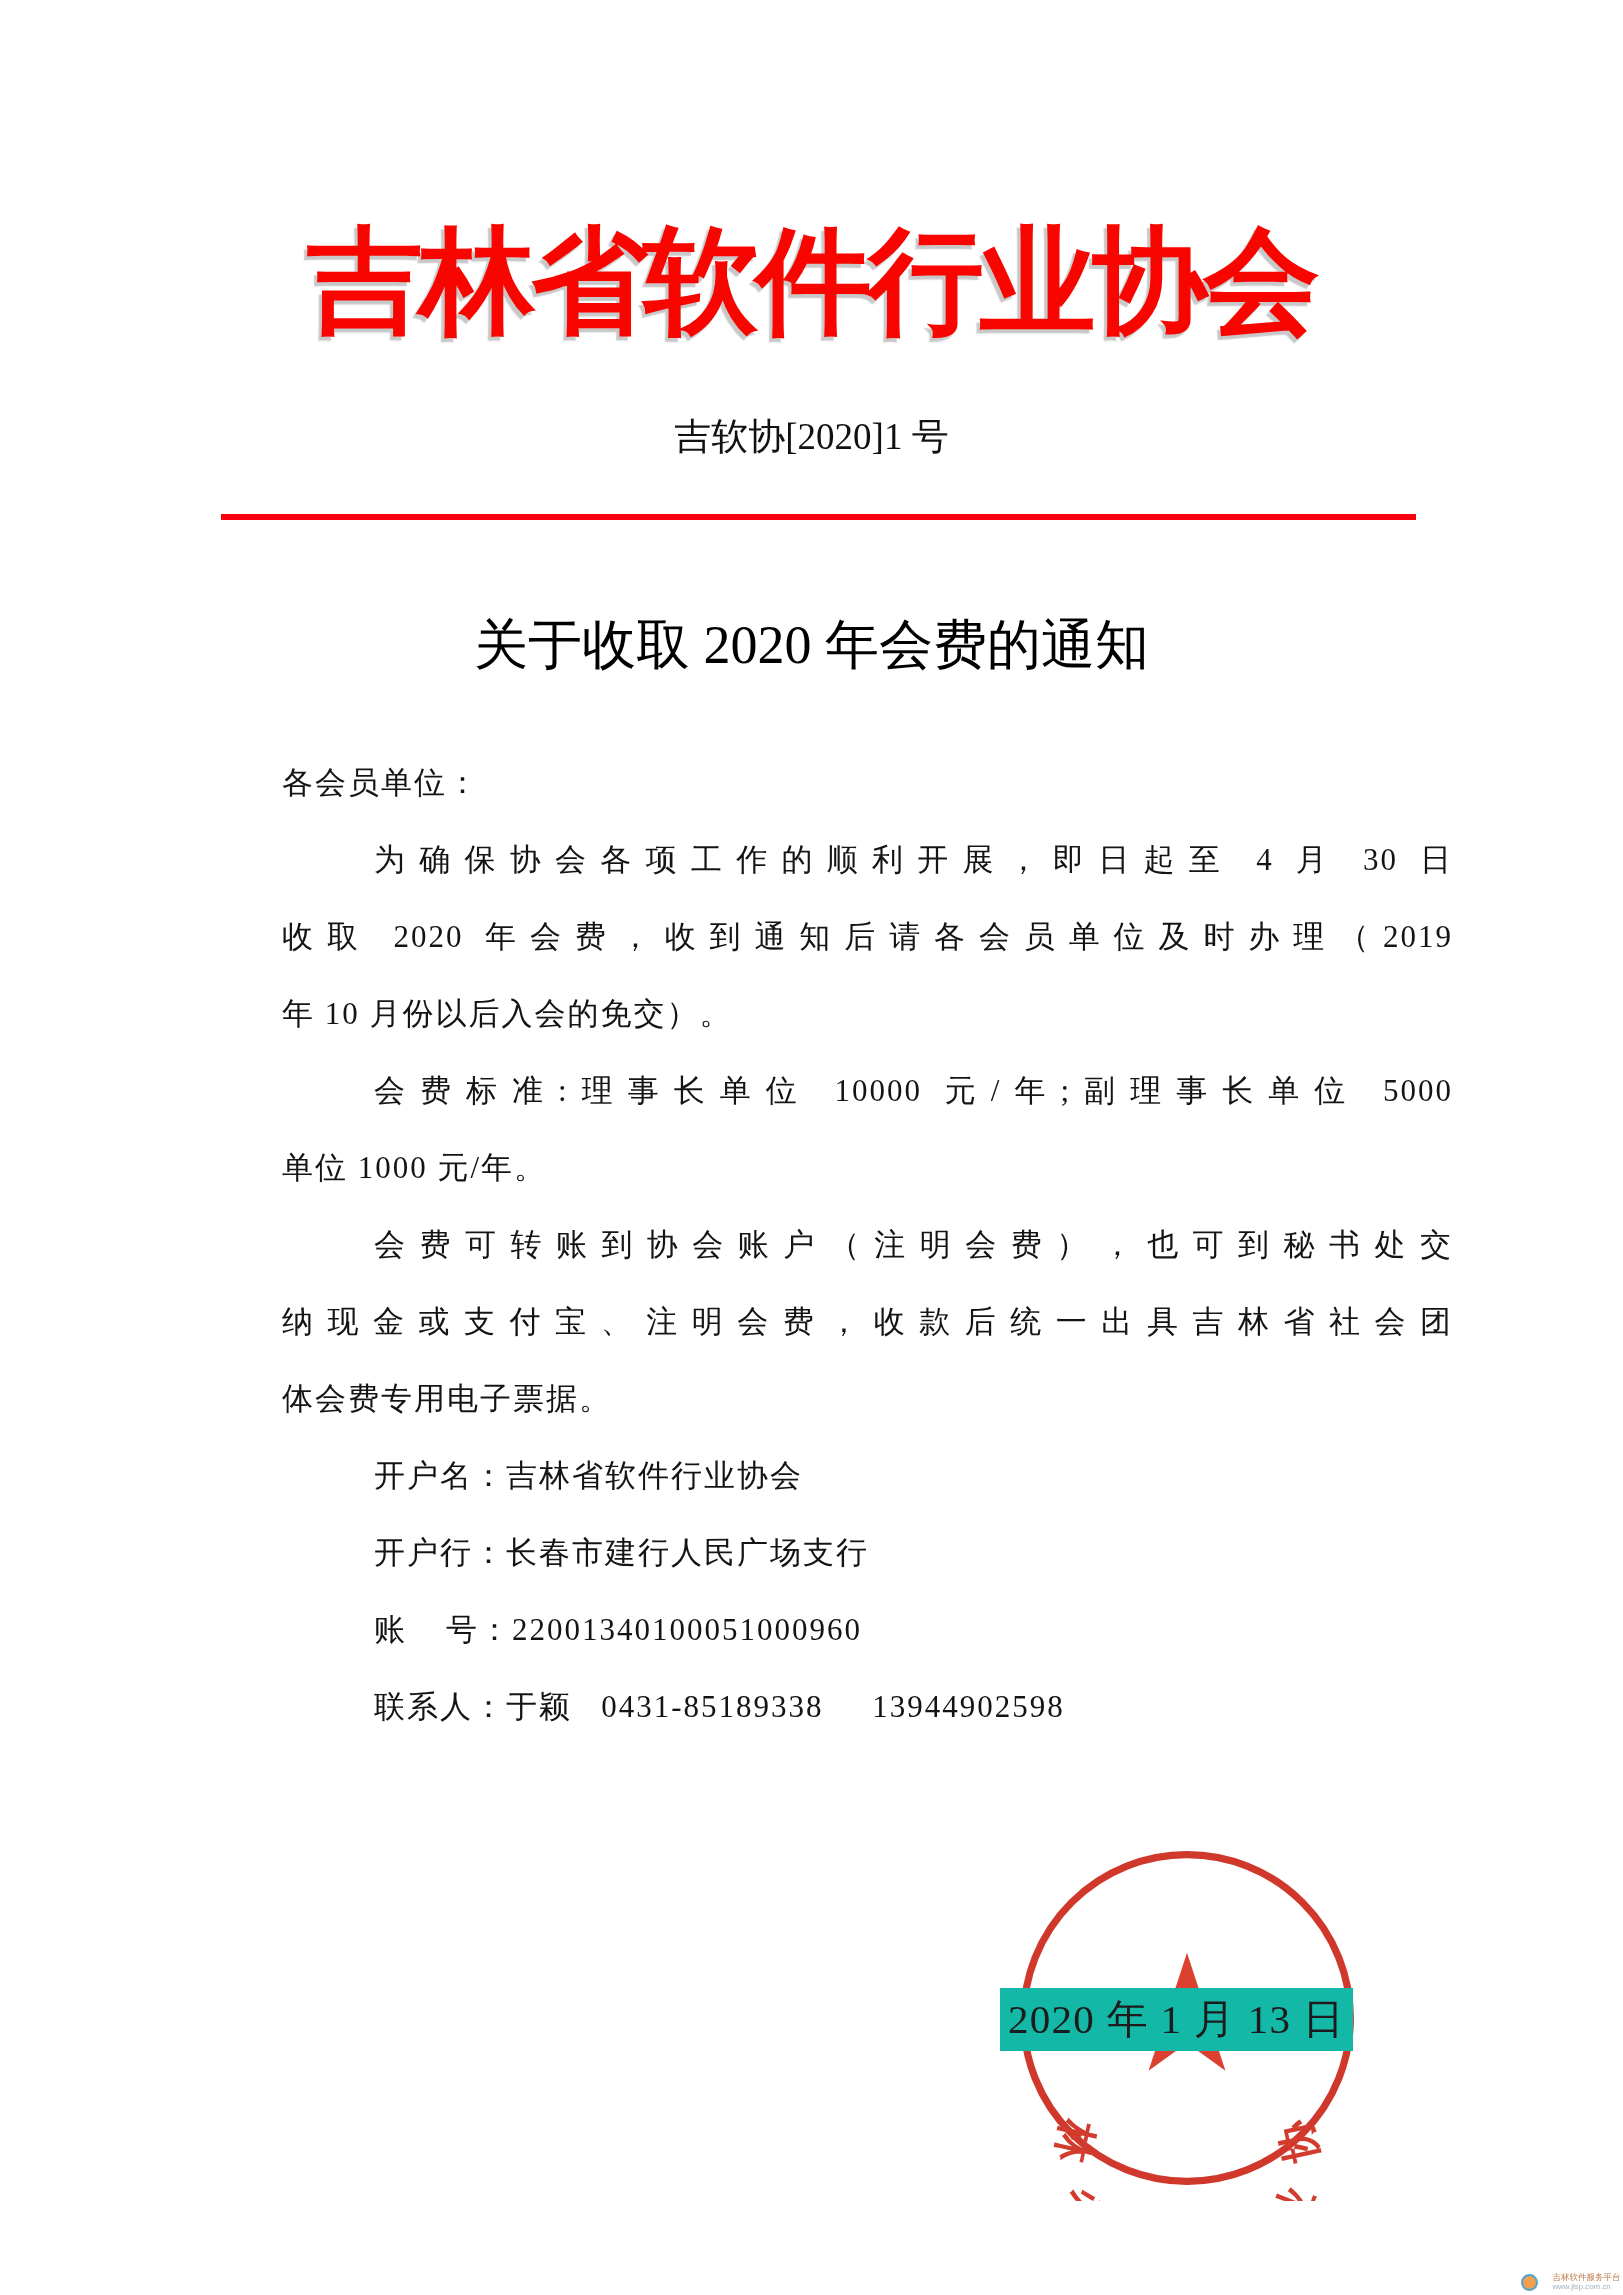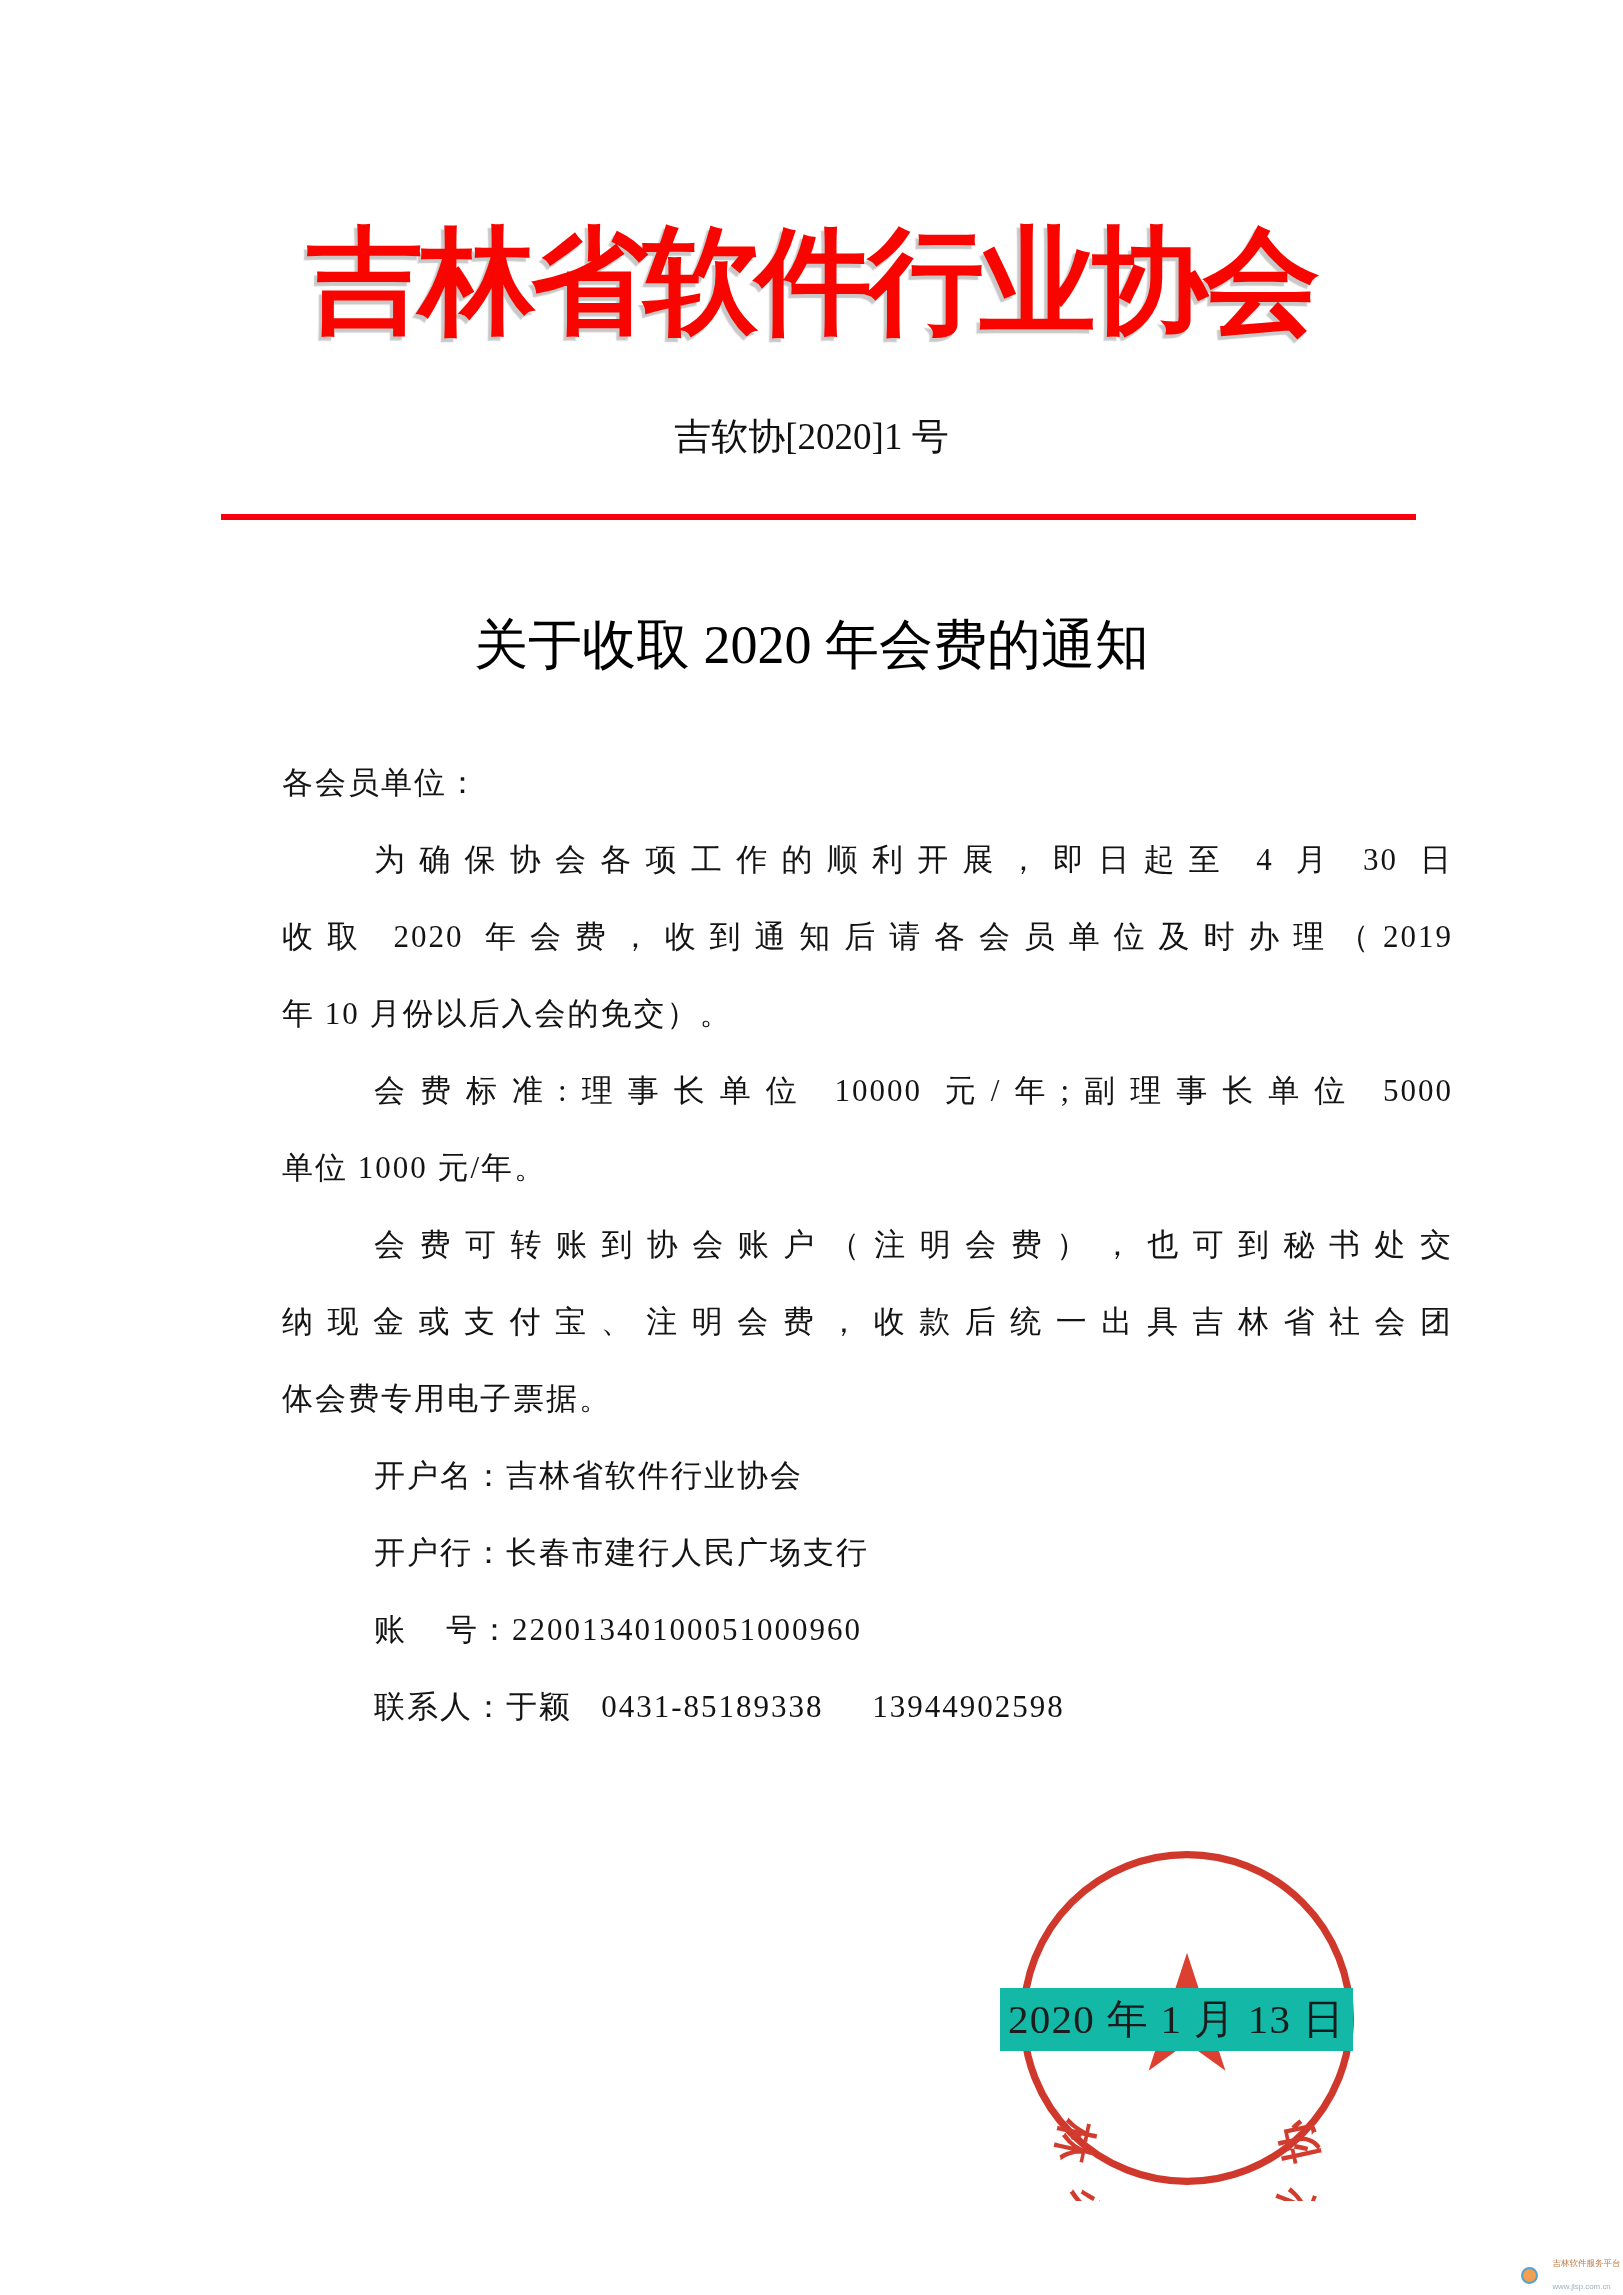"吉林软件服务平台" .watermark { align-items: center -> flex-end }
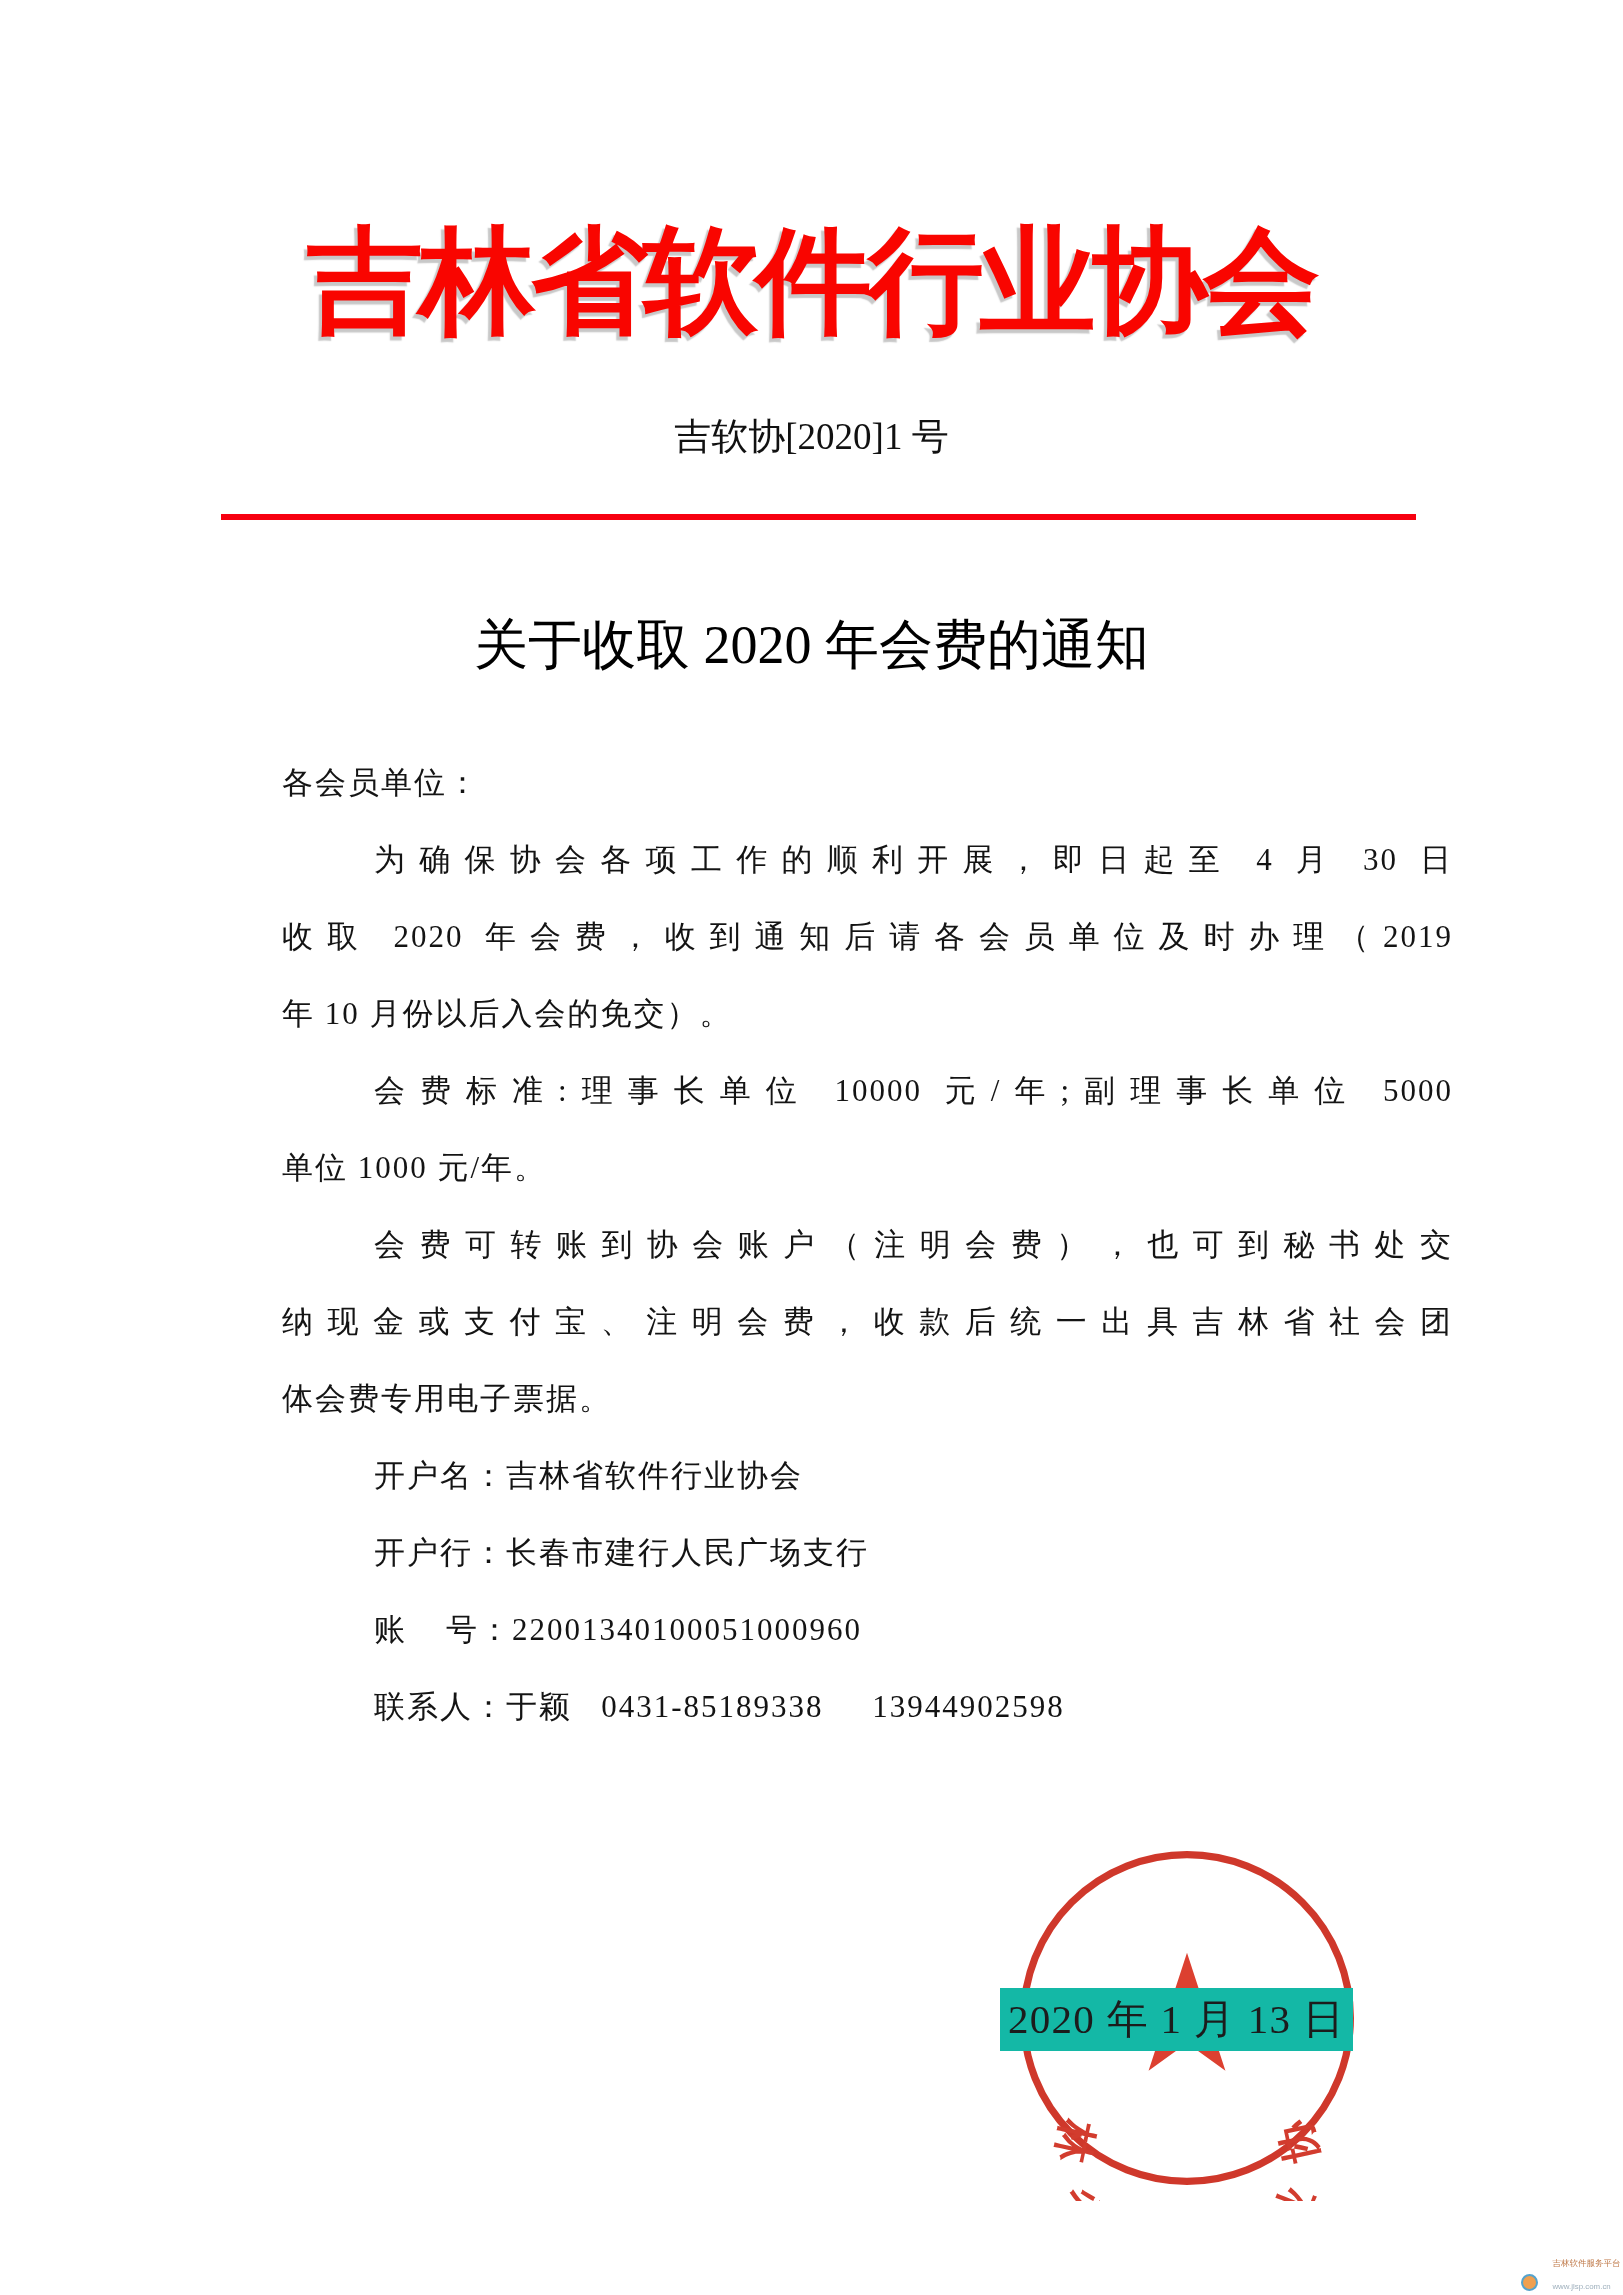"www.jlsp.com.cn" .wm-url { margin-top: 14px -> none }
